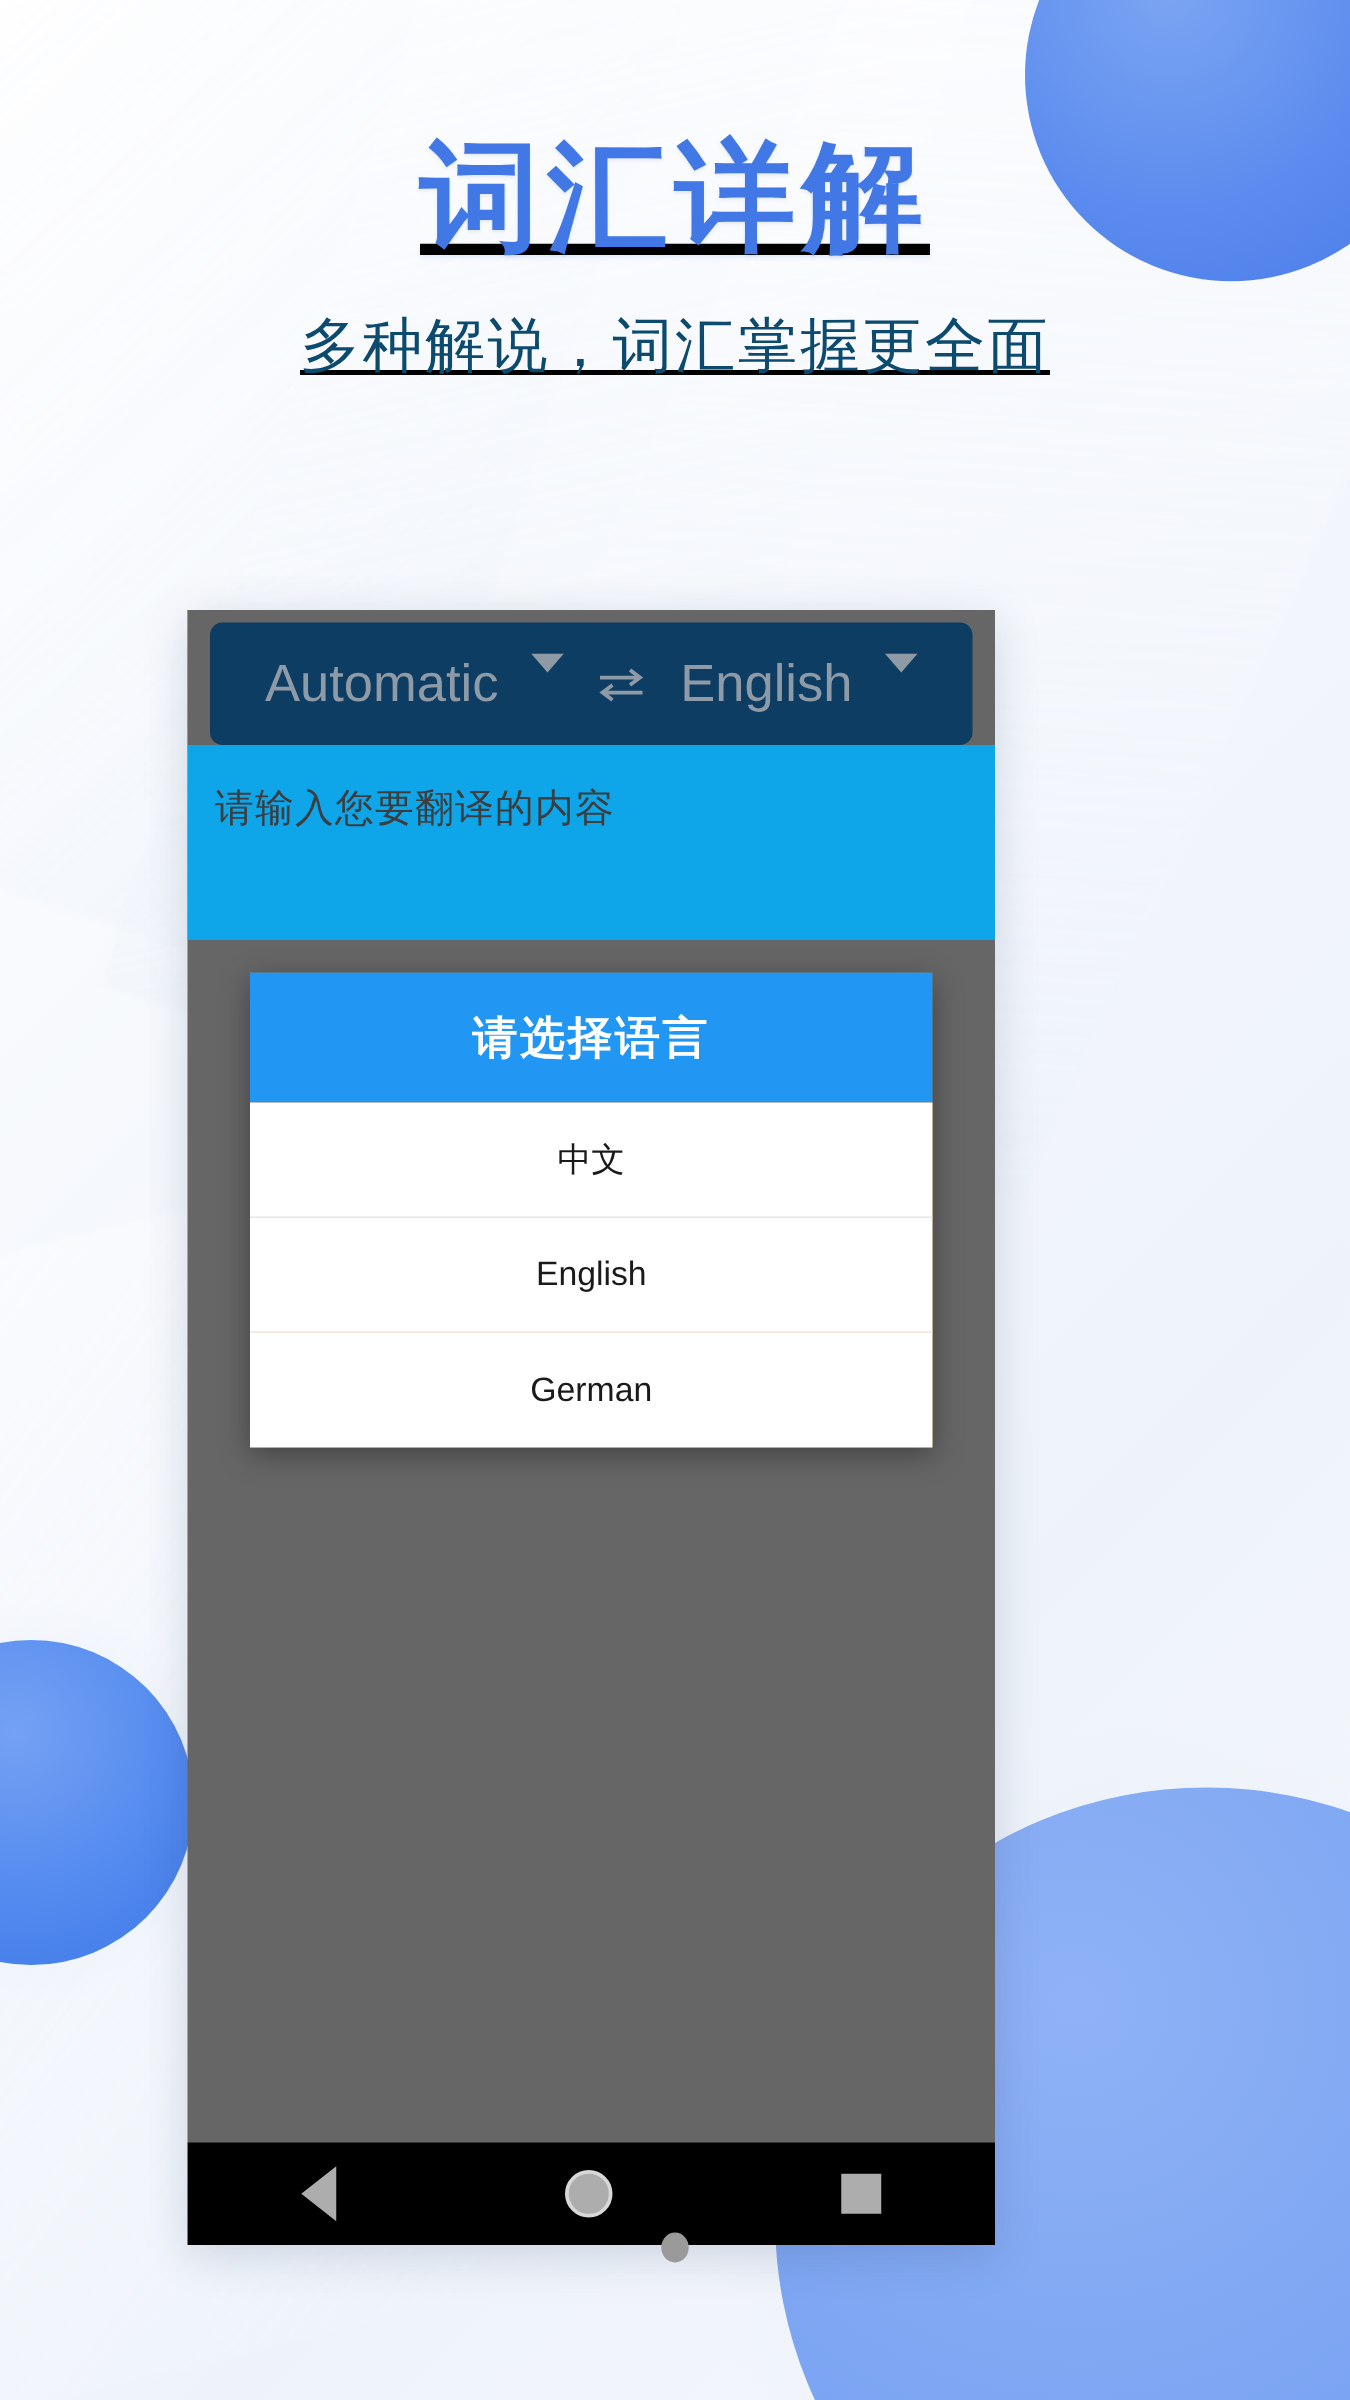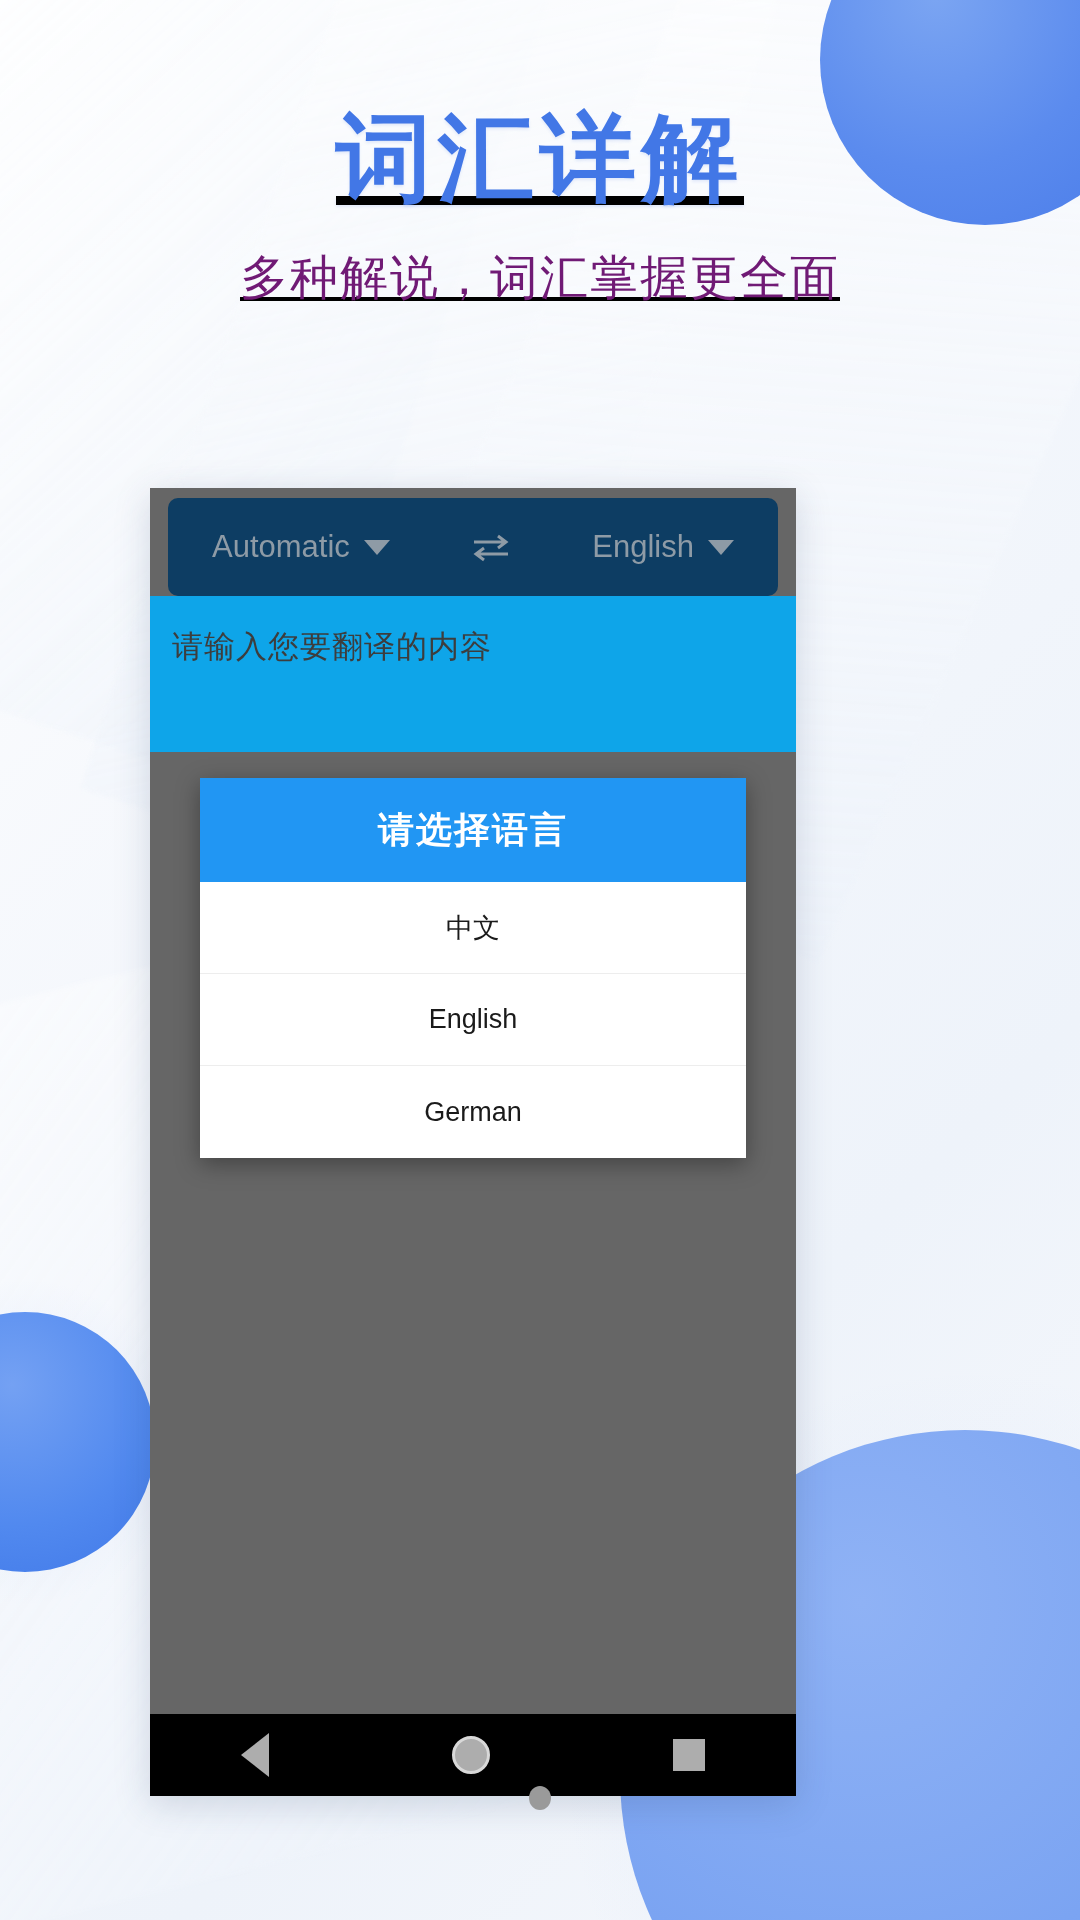"多种解说，词汇掌握更全面" #page-subtitle { color: #701a75 -> #0c4a6e }
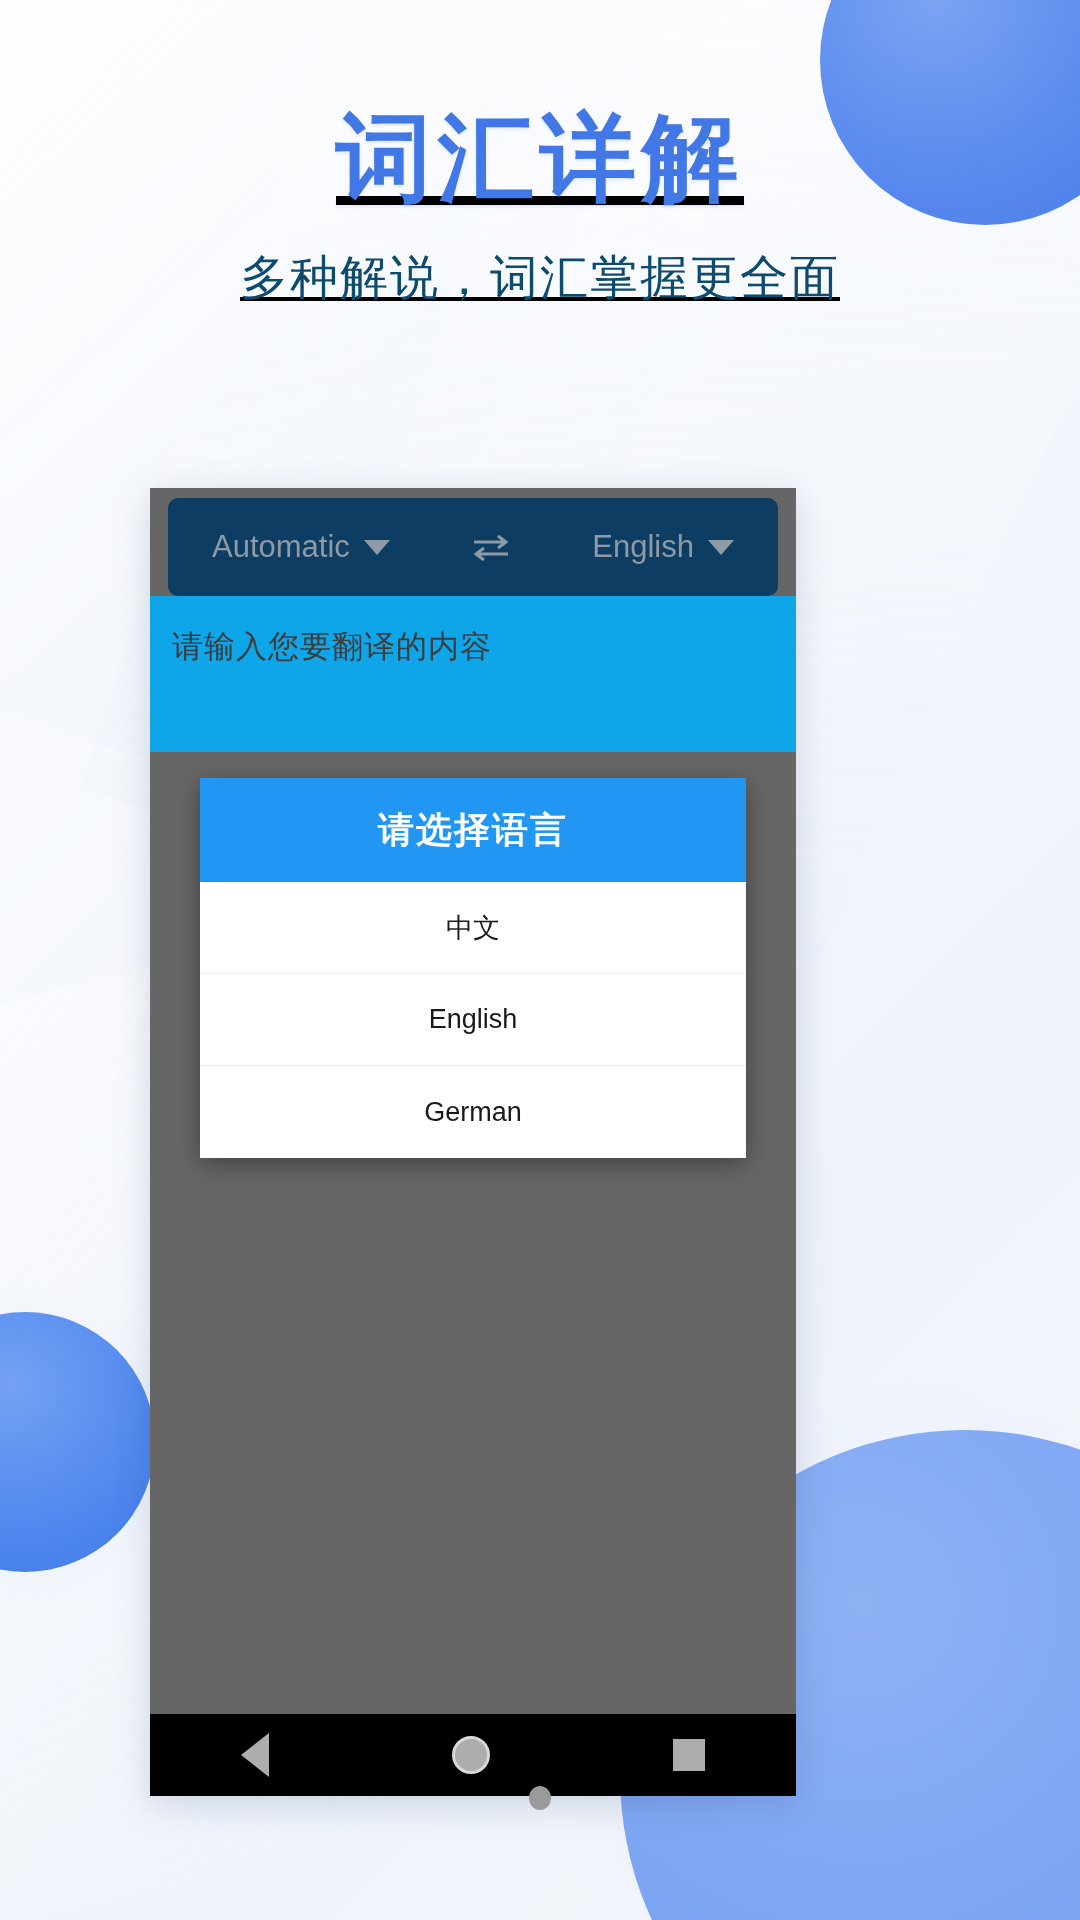"Automatic" .lang-chip { align-items: center -> none; font-size: 31px -> 42px; gap: 14px -> 26px }
